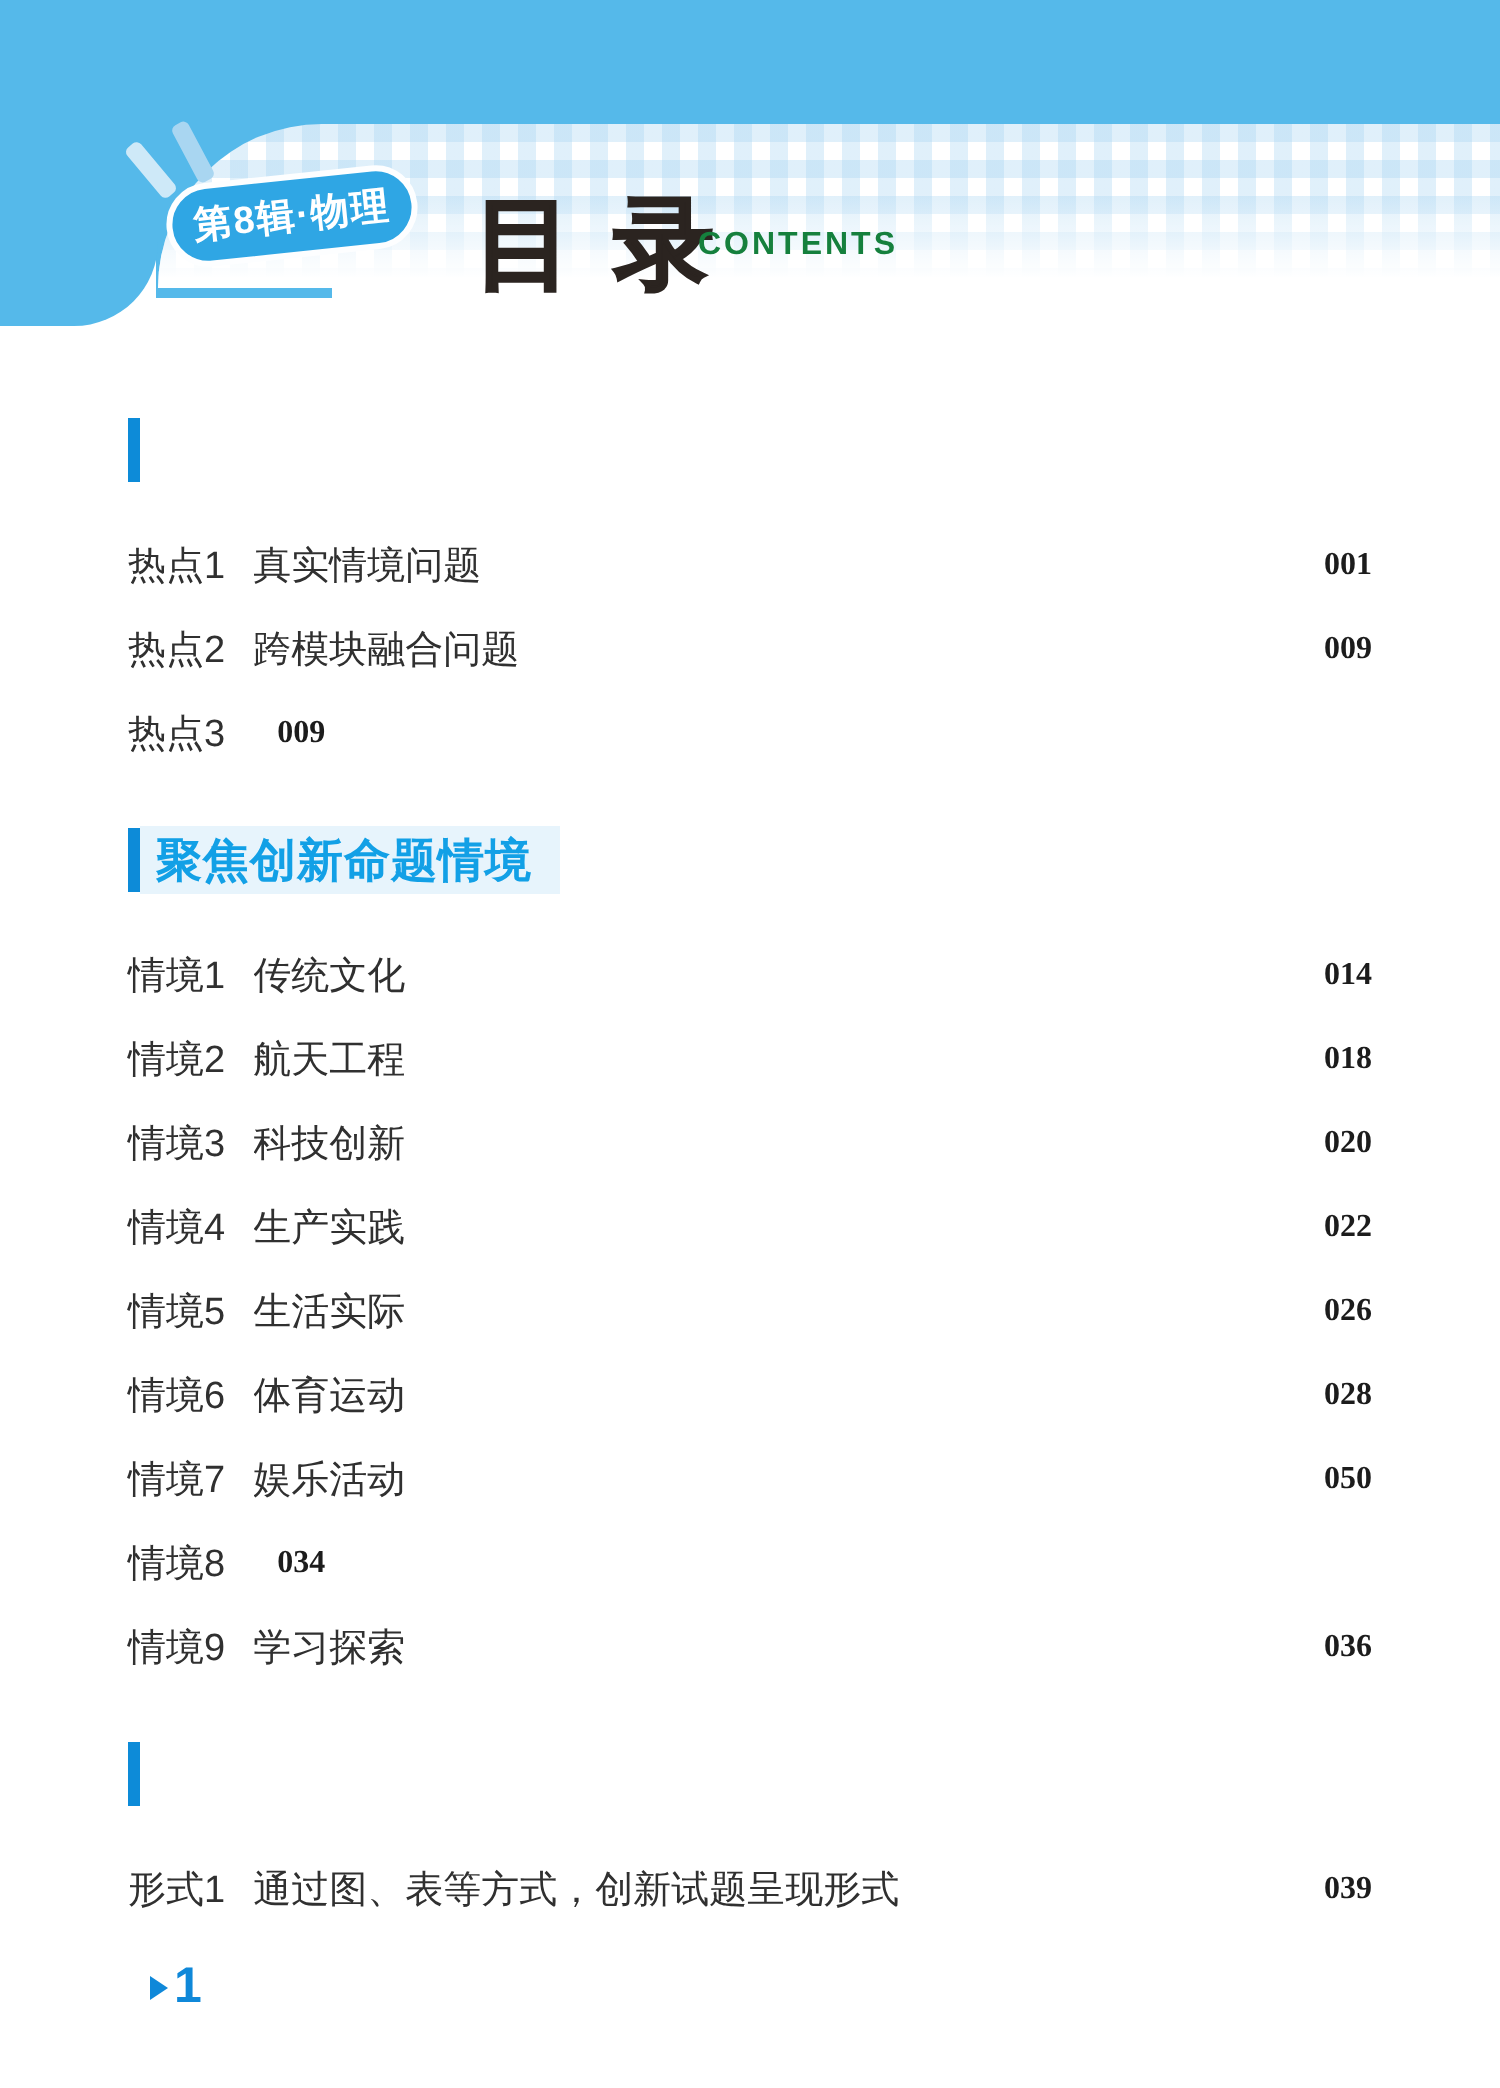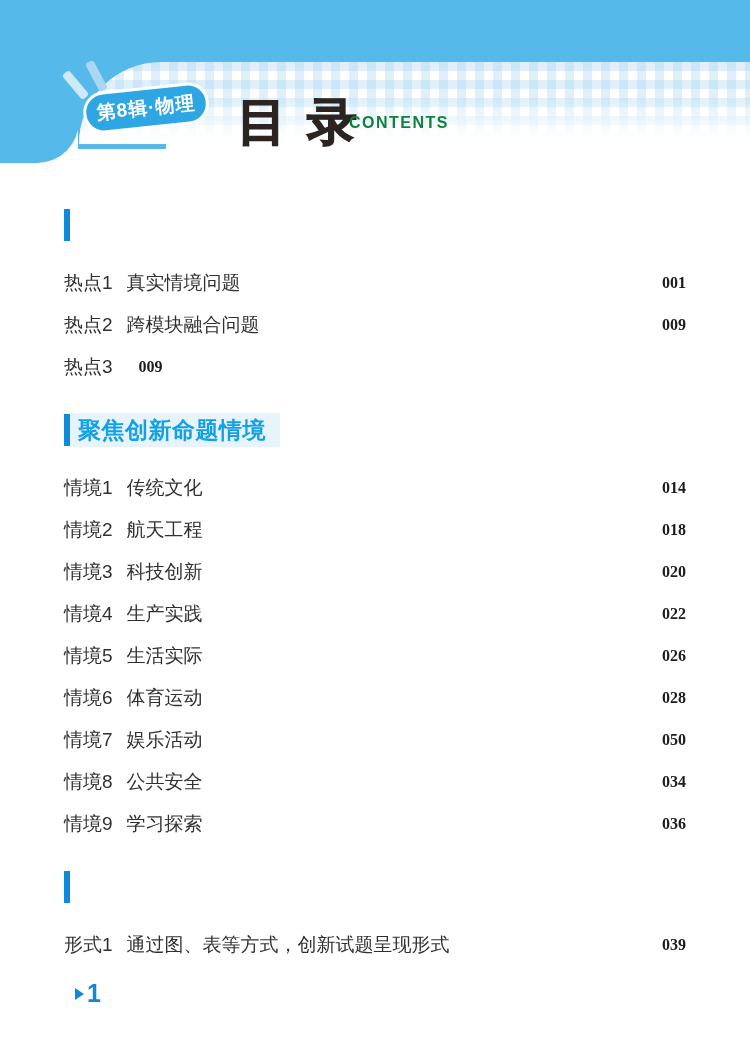"公共安全" span.rtitle { html: <span>公共安全</span> -> none }
